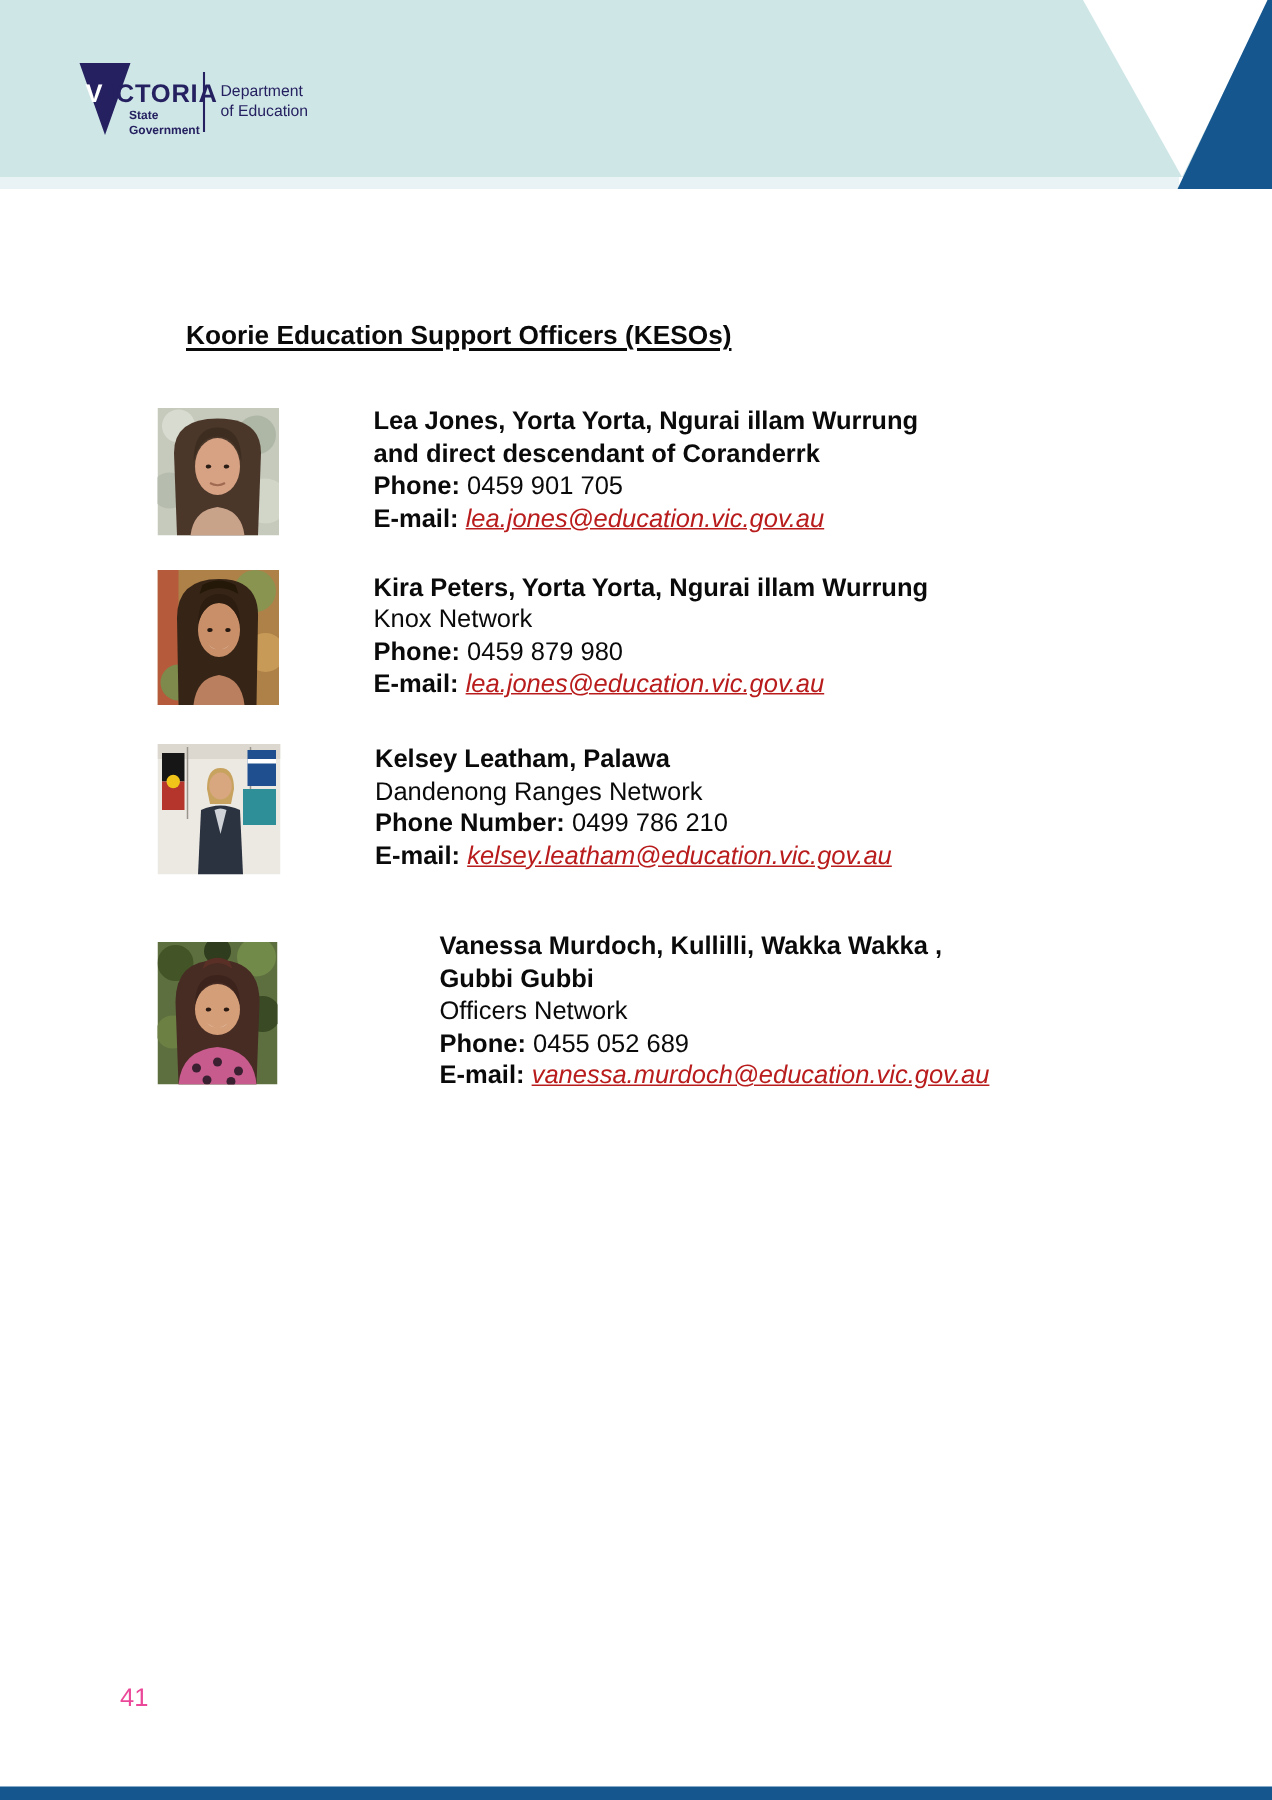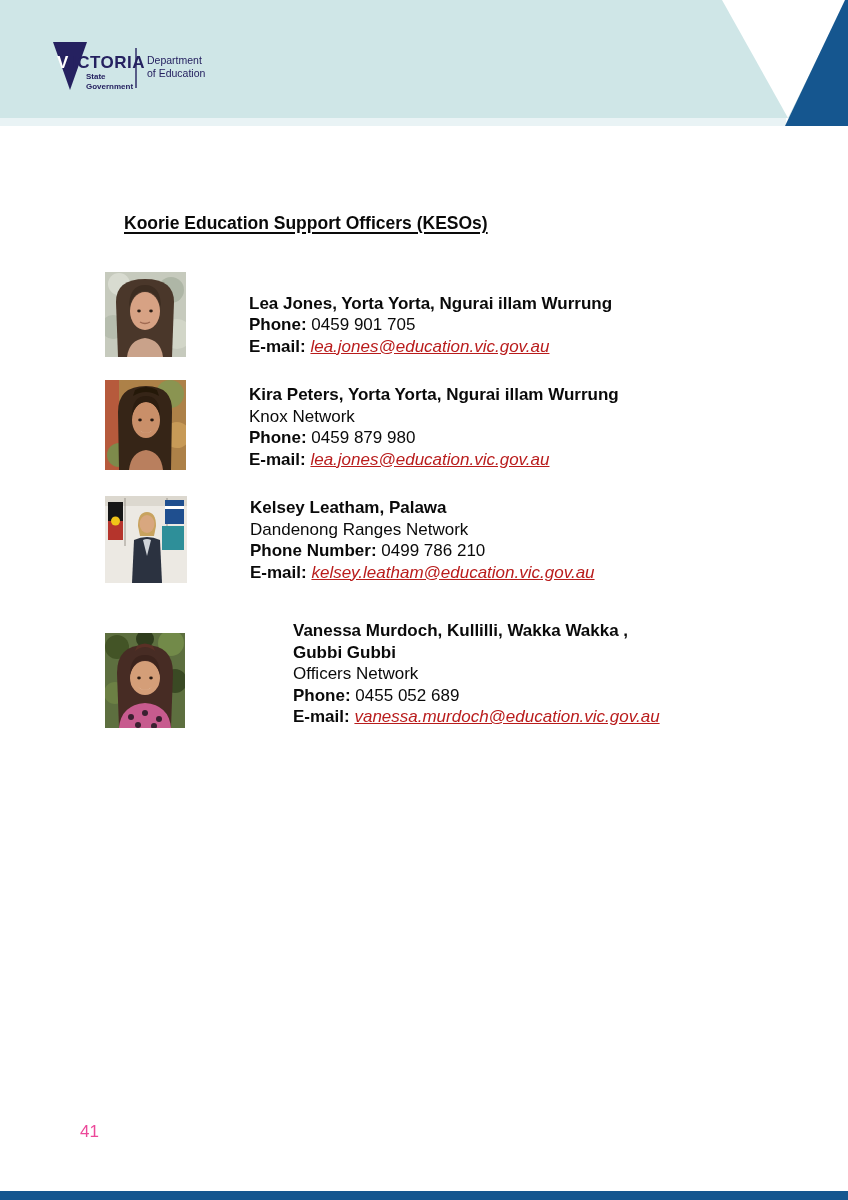"Lea Jones, Yorta Yorta, Ngurai" .contact { align-items: flex-end -> center }
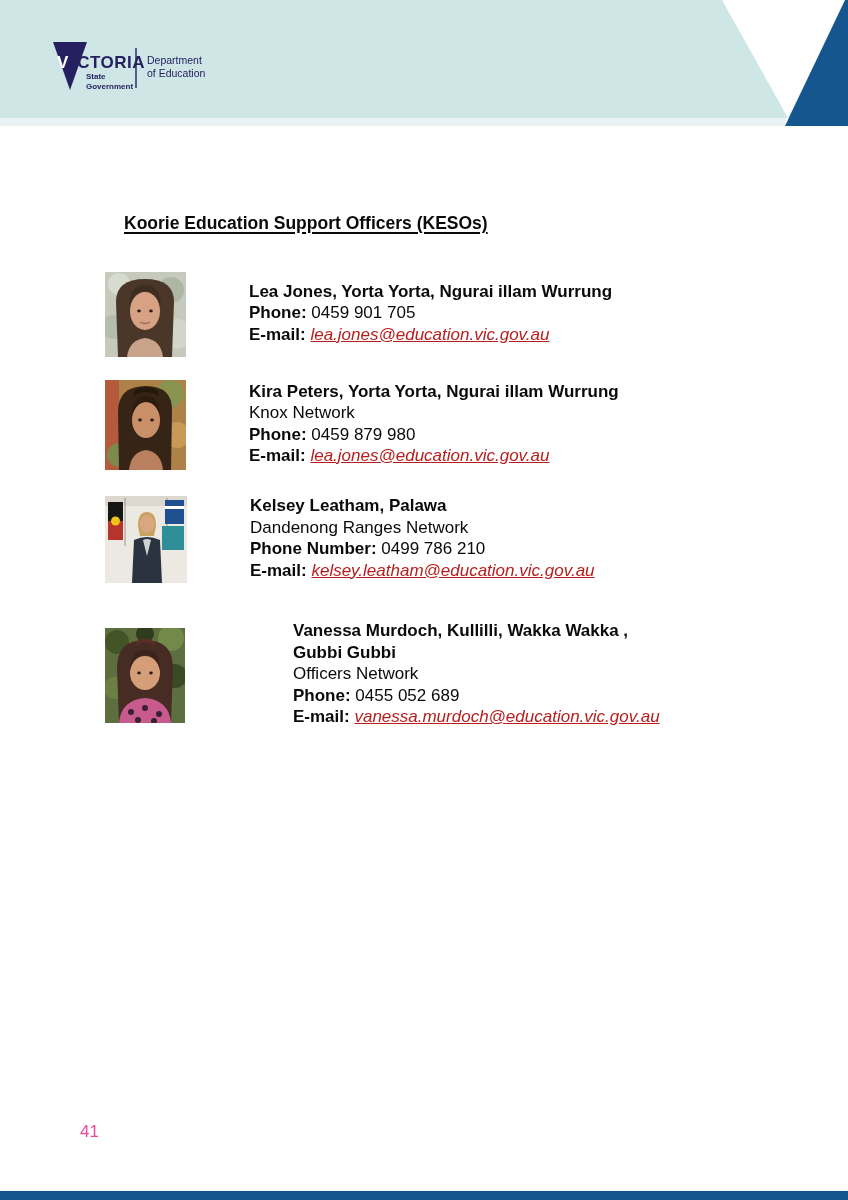"and direct descendant of Coranderrk" div.b { html: none -> <div>and direct descendant of Coranderrk</div> }
